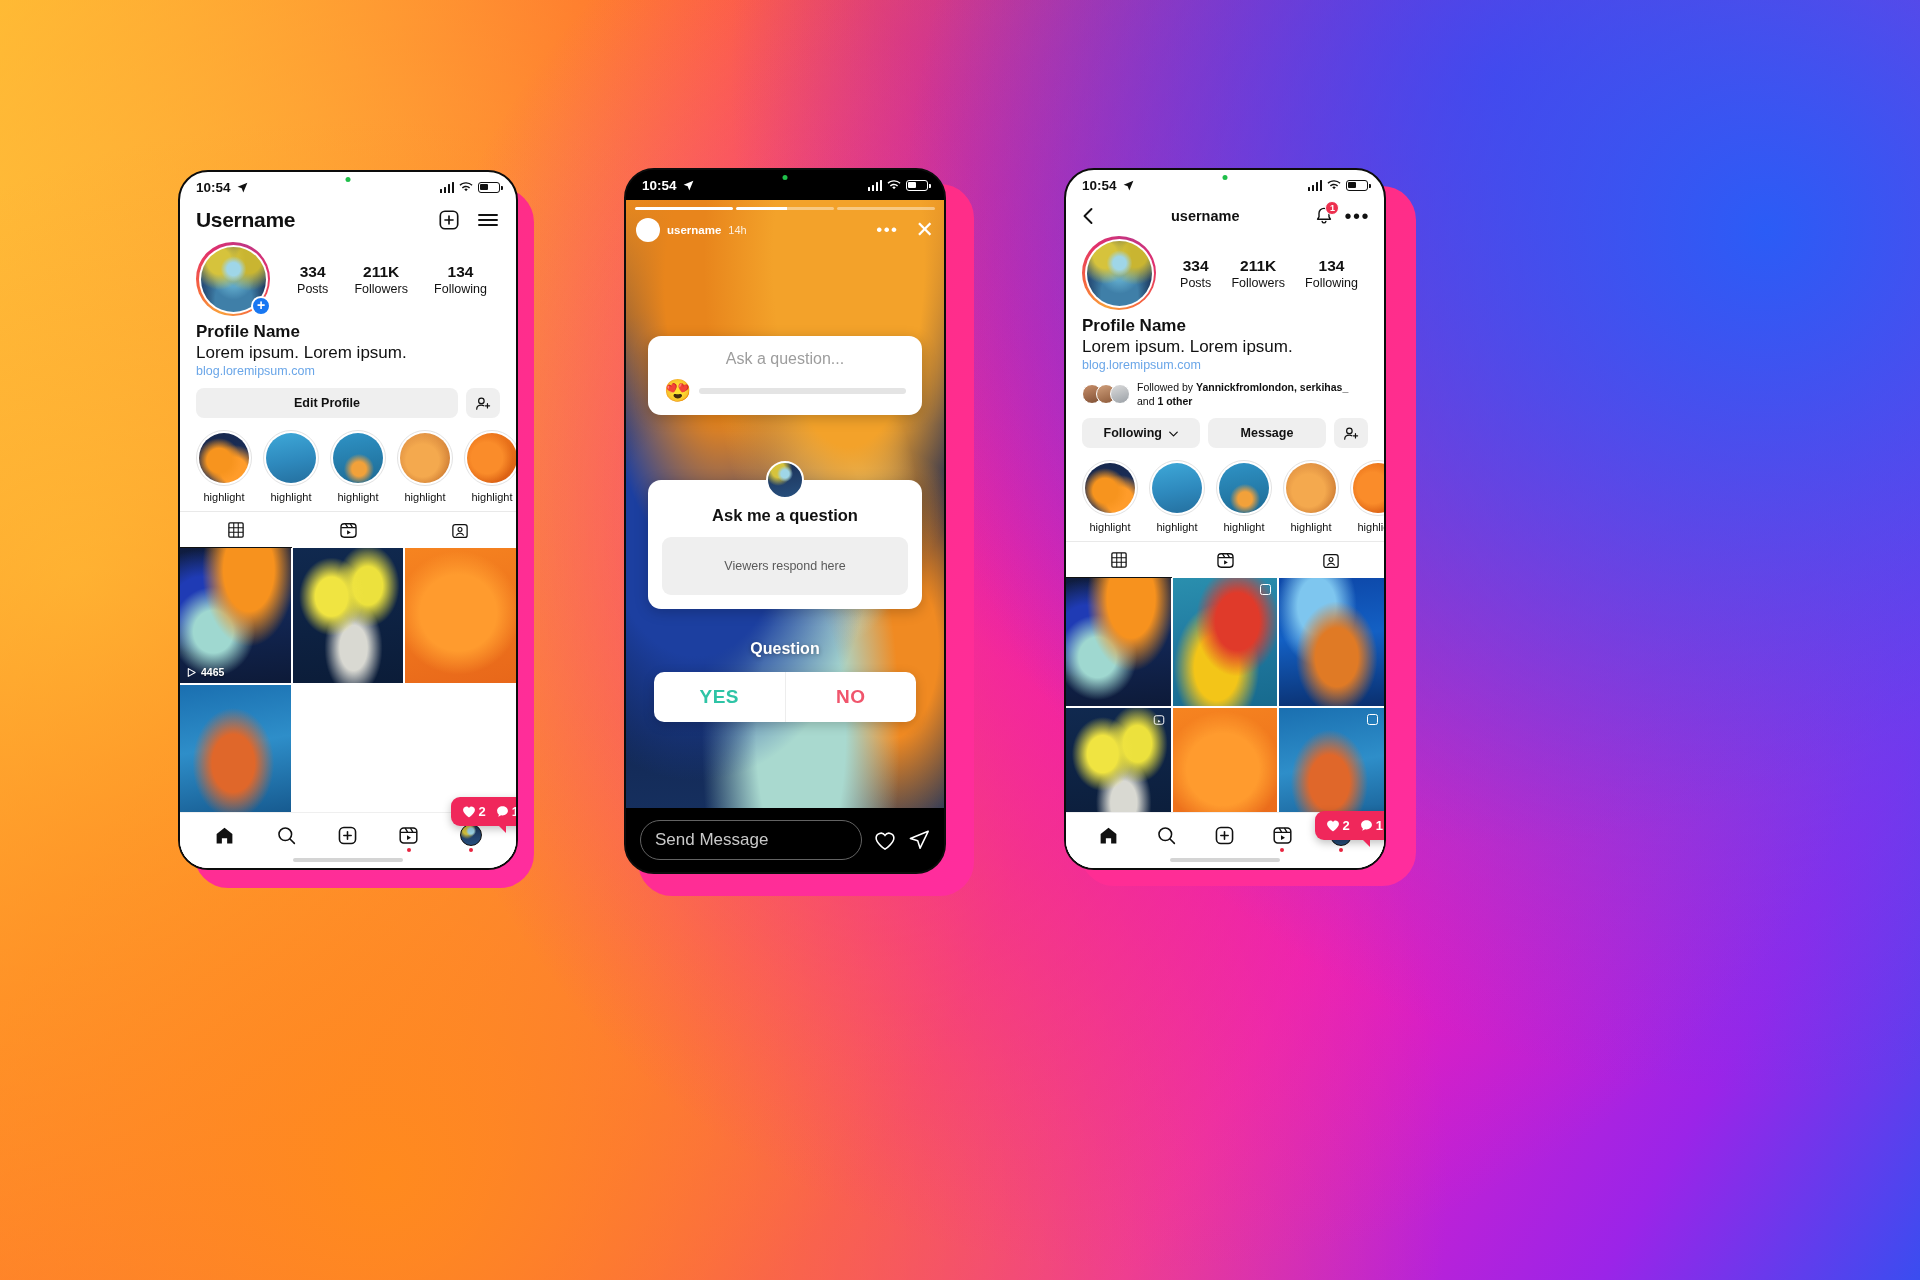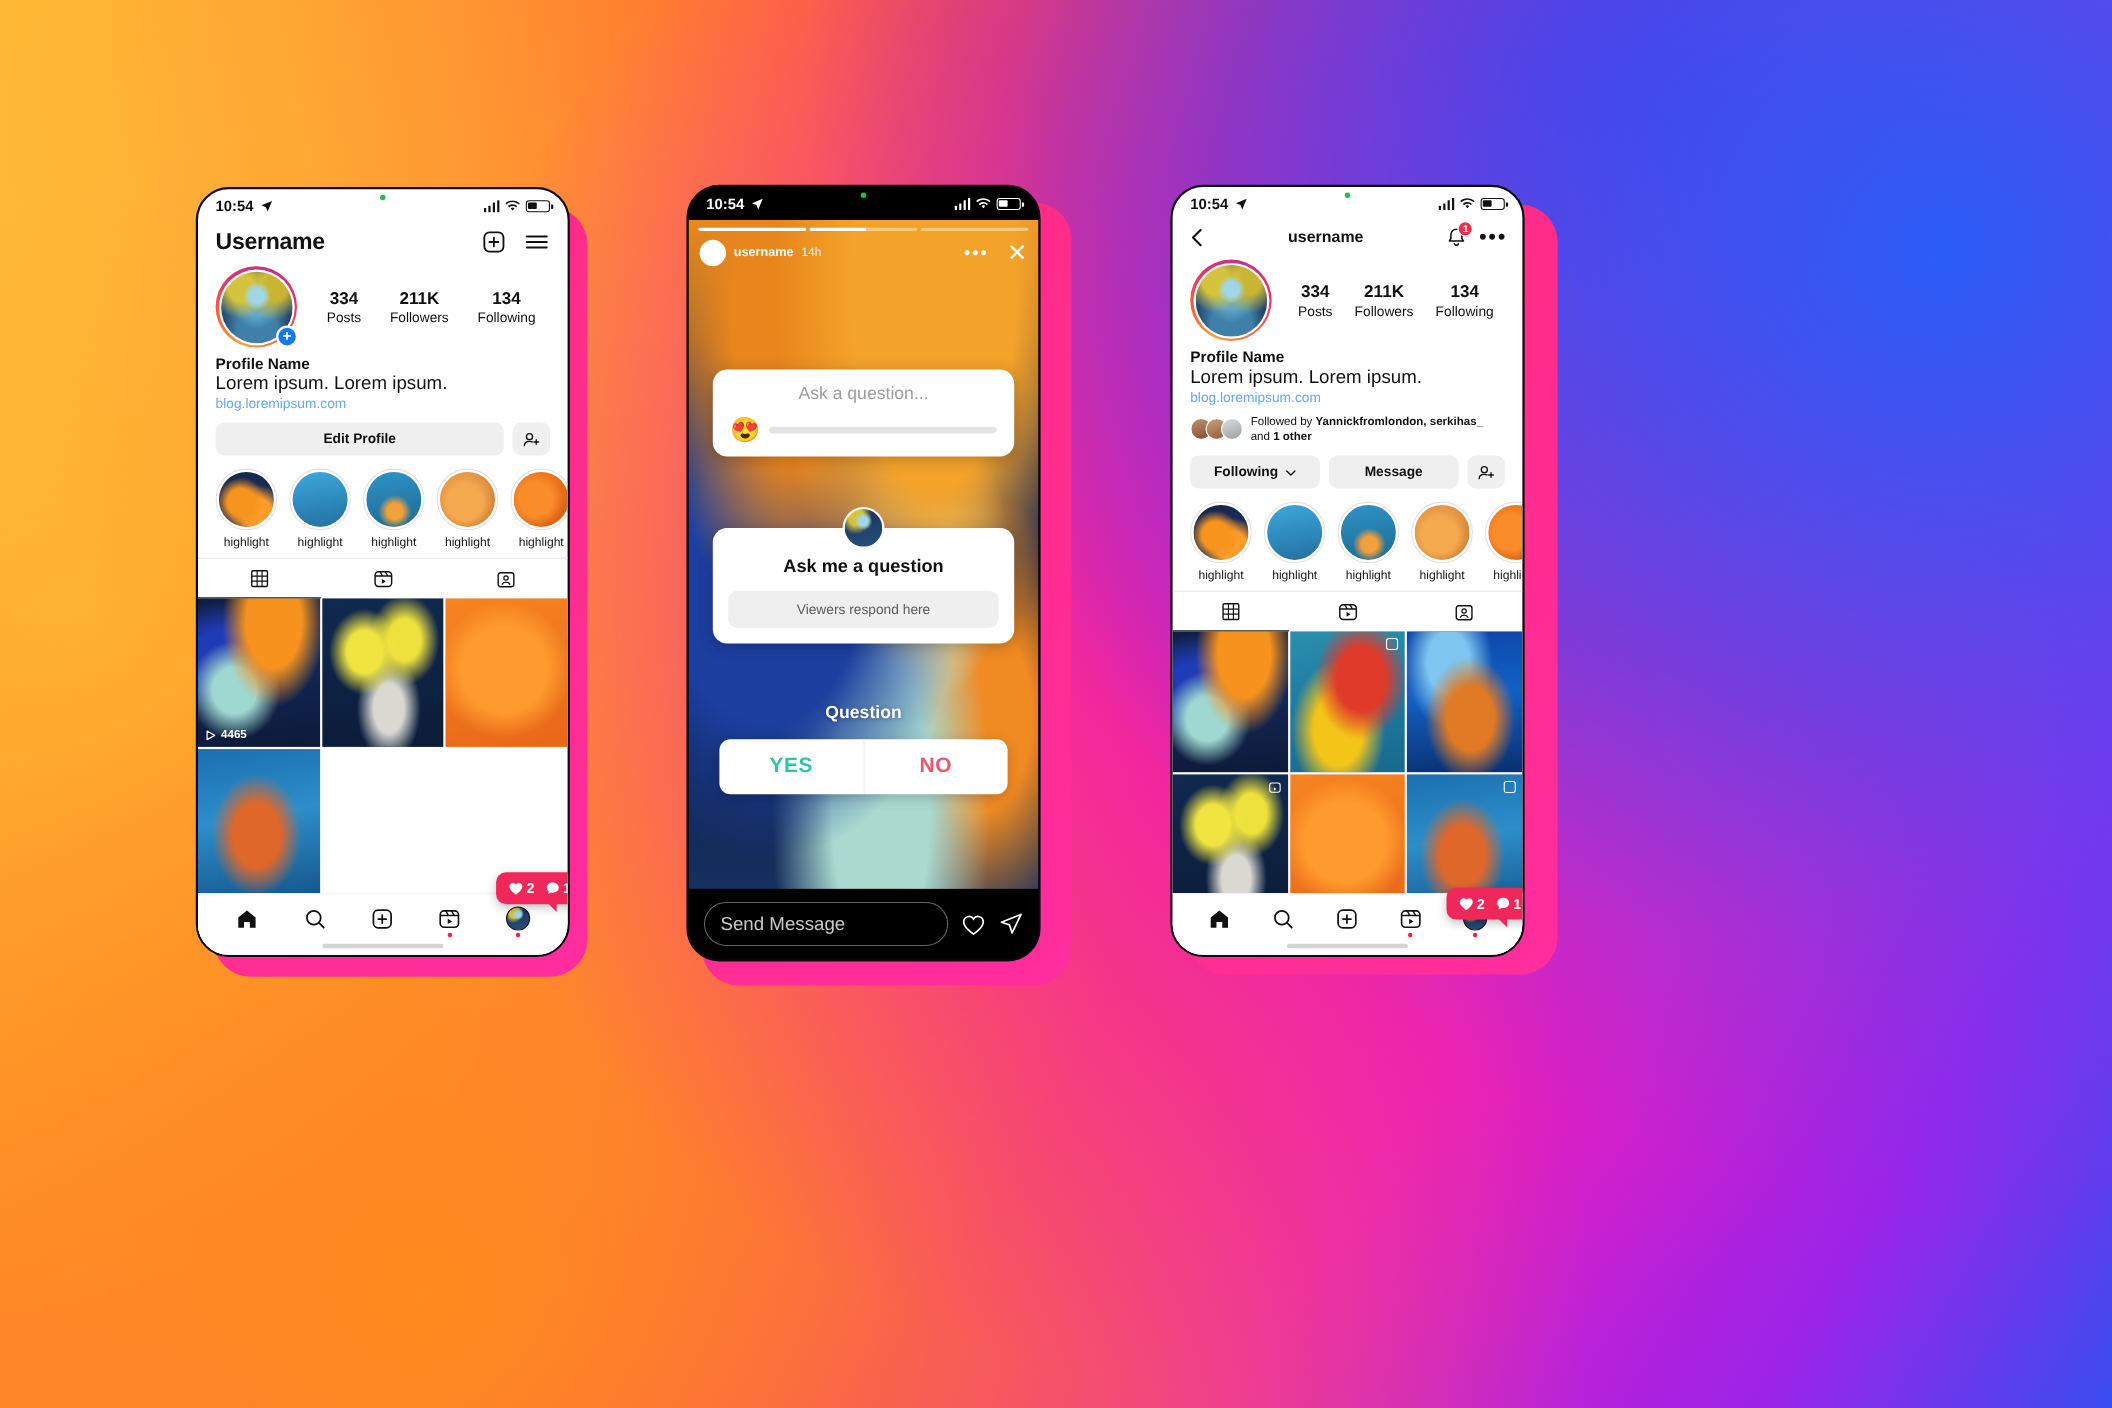"Profile Name" .bio .name { font-size: 14px -> 17px }
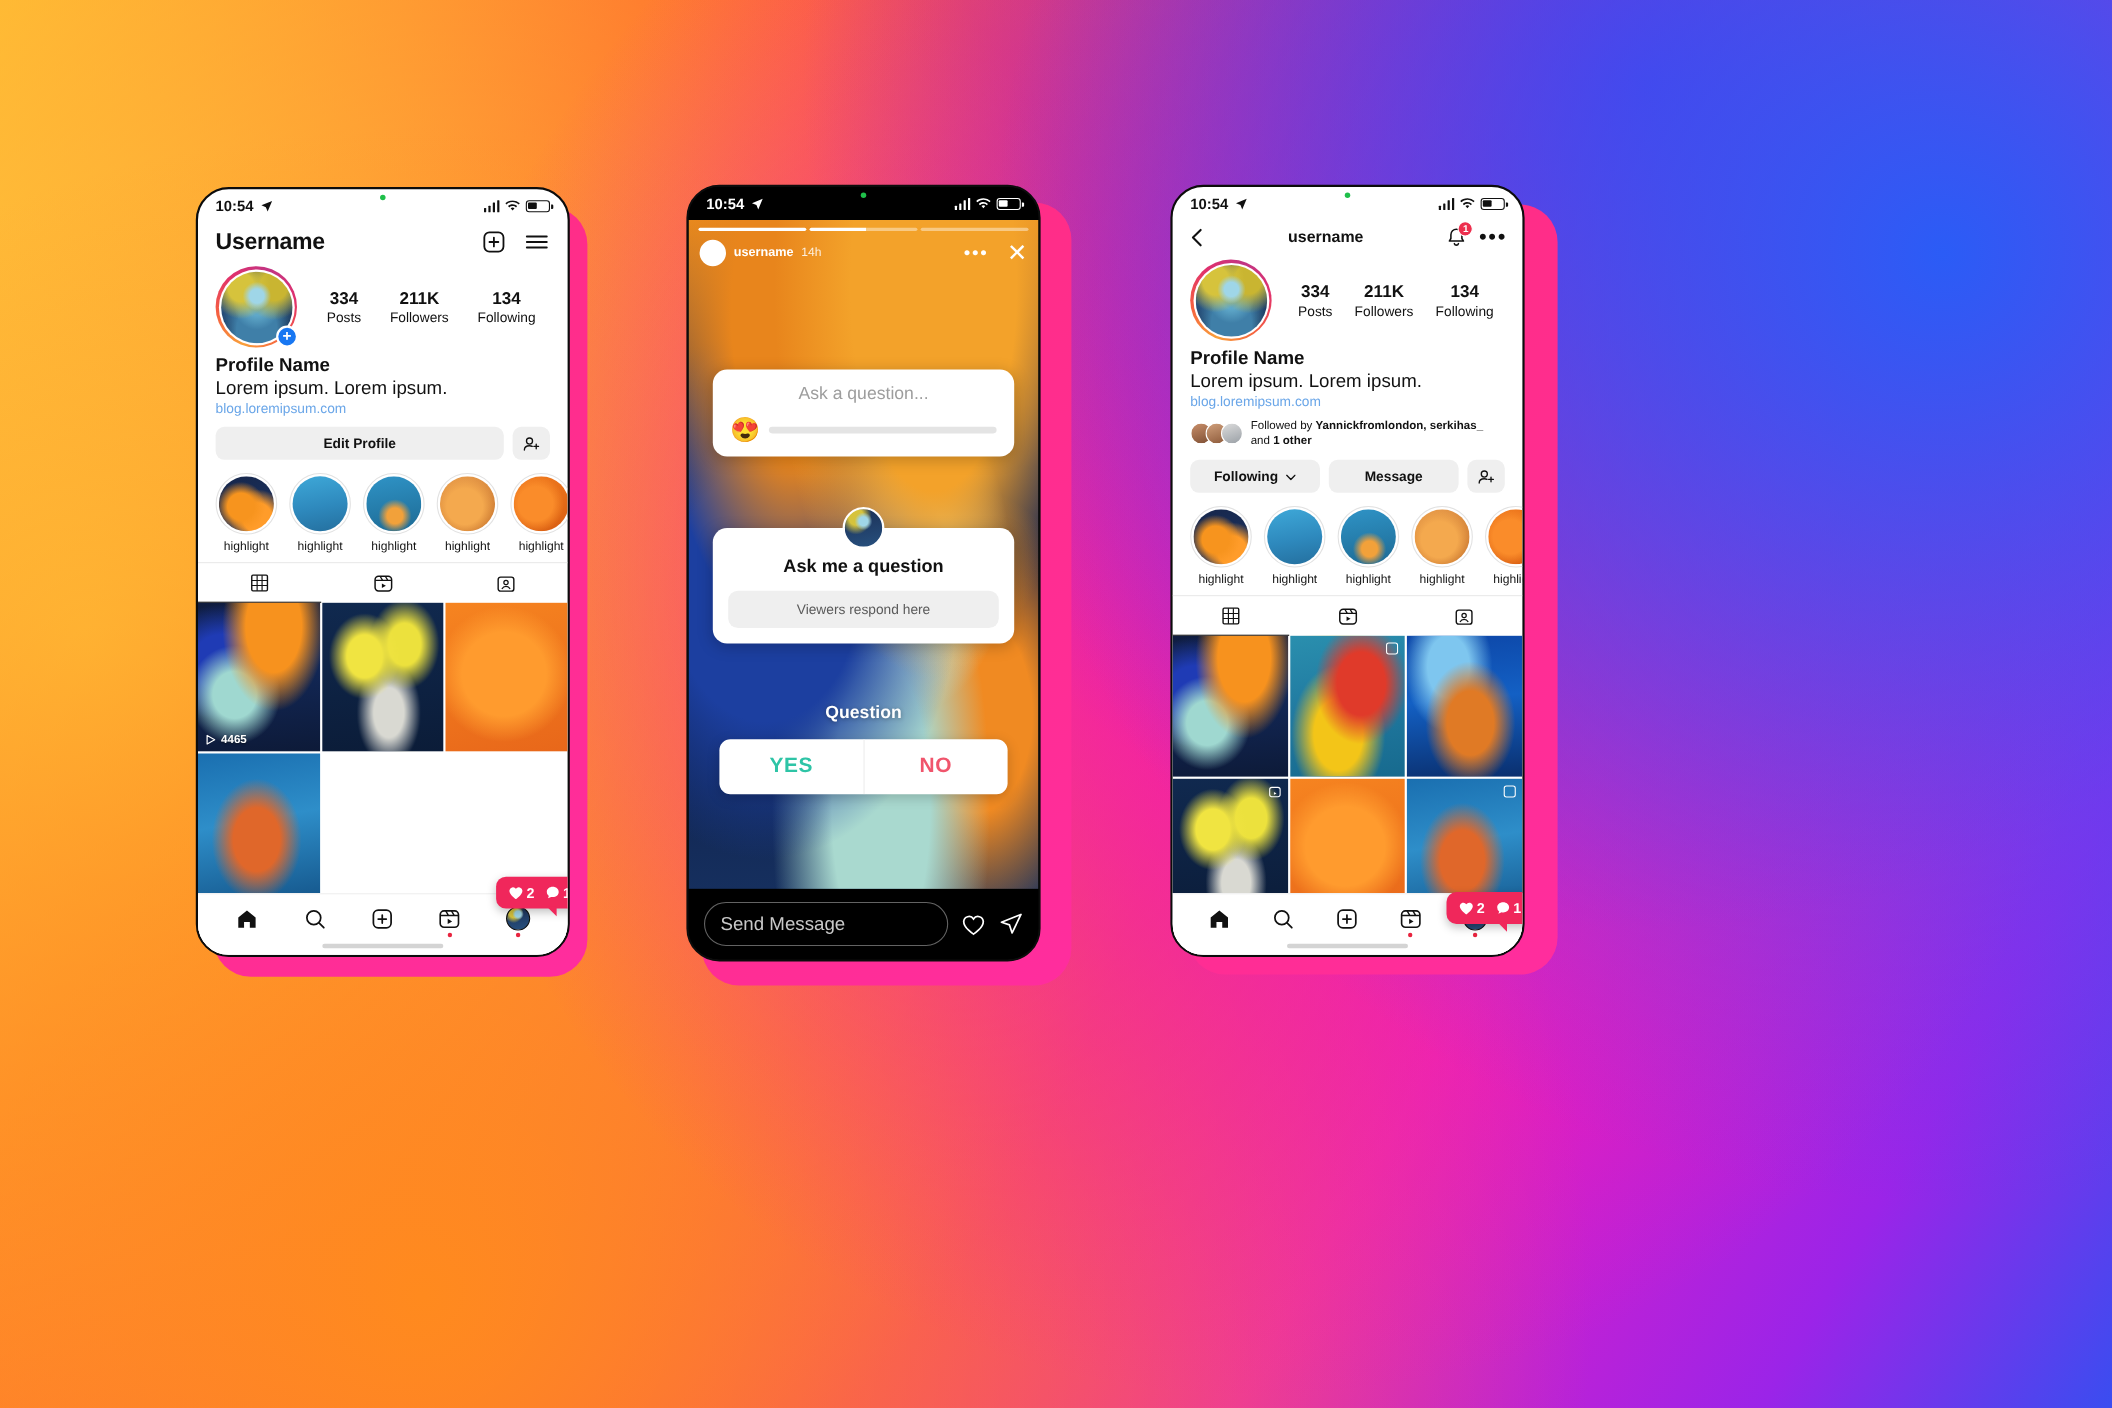"Viewers respond here" .q-respond { padding: 10px 0 -> 22px 0 }
